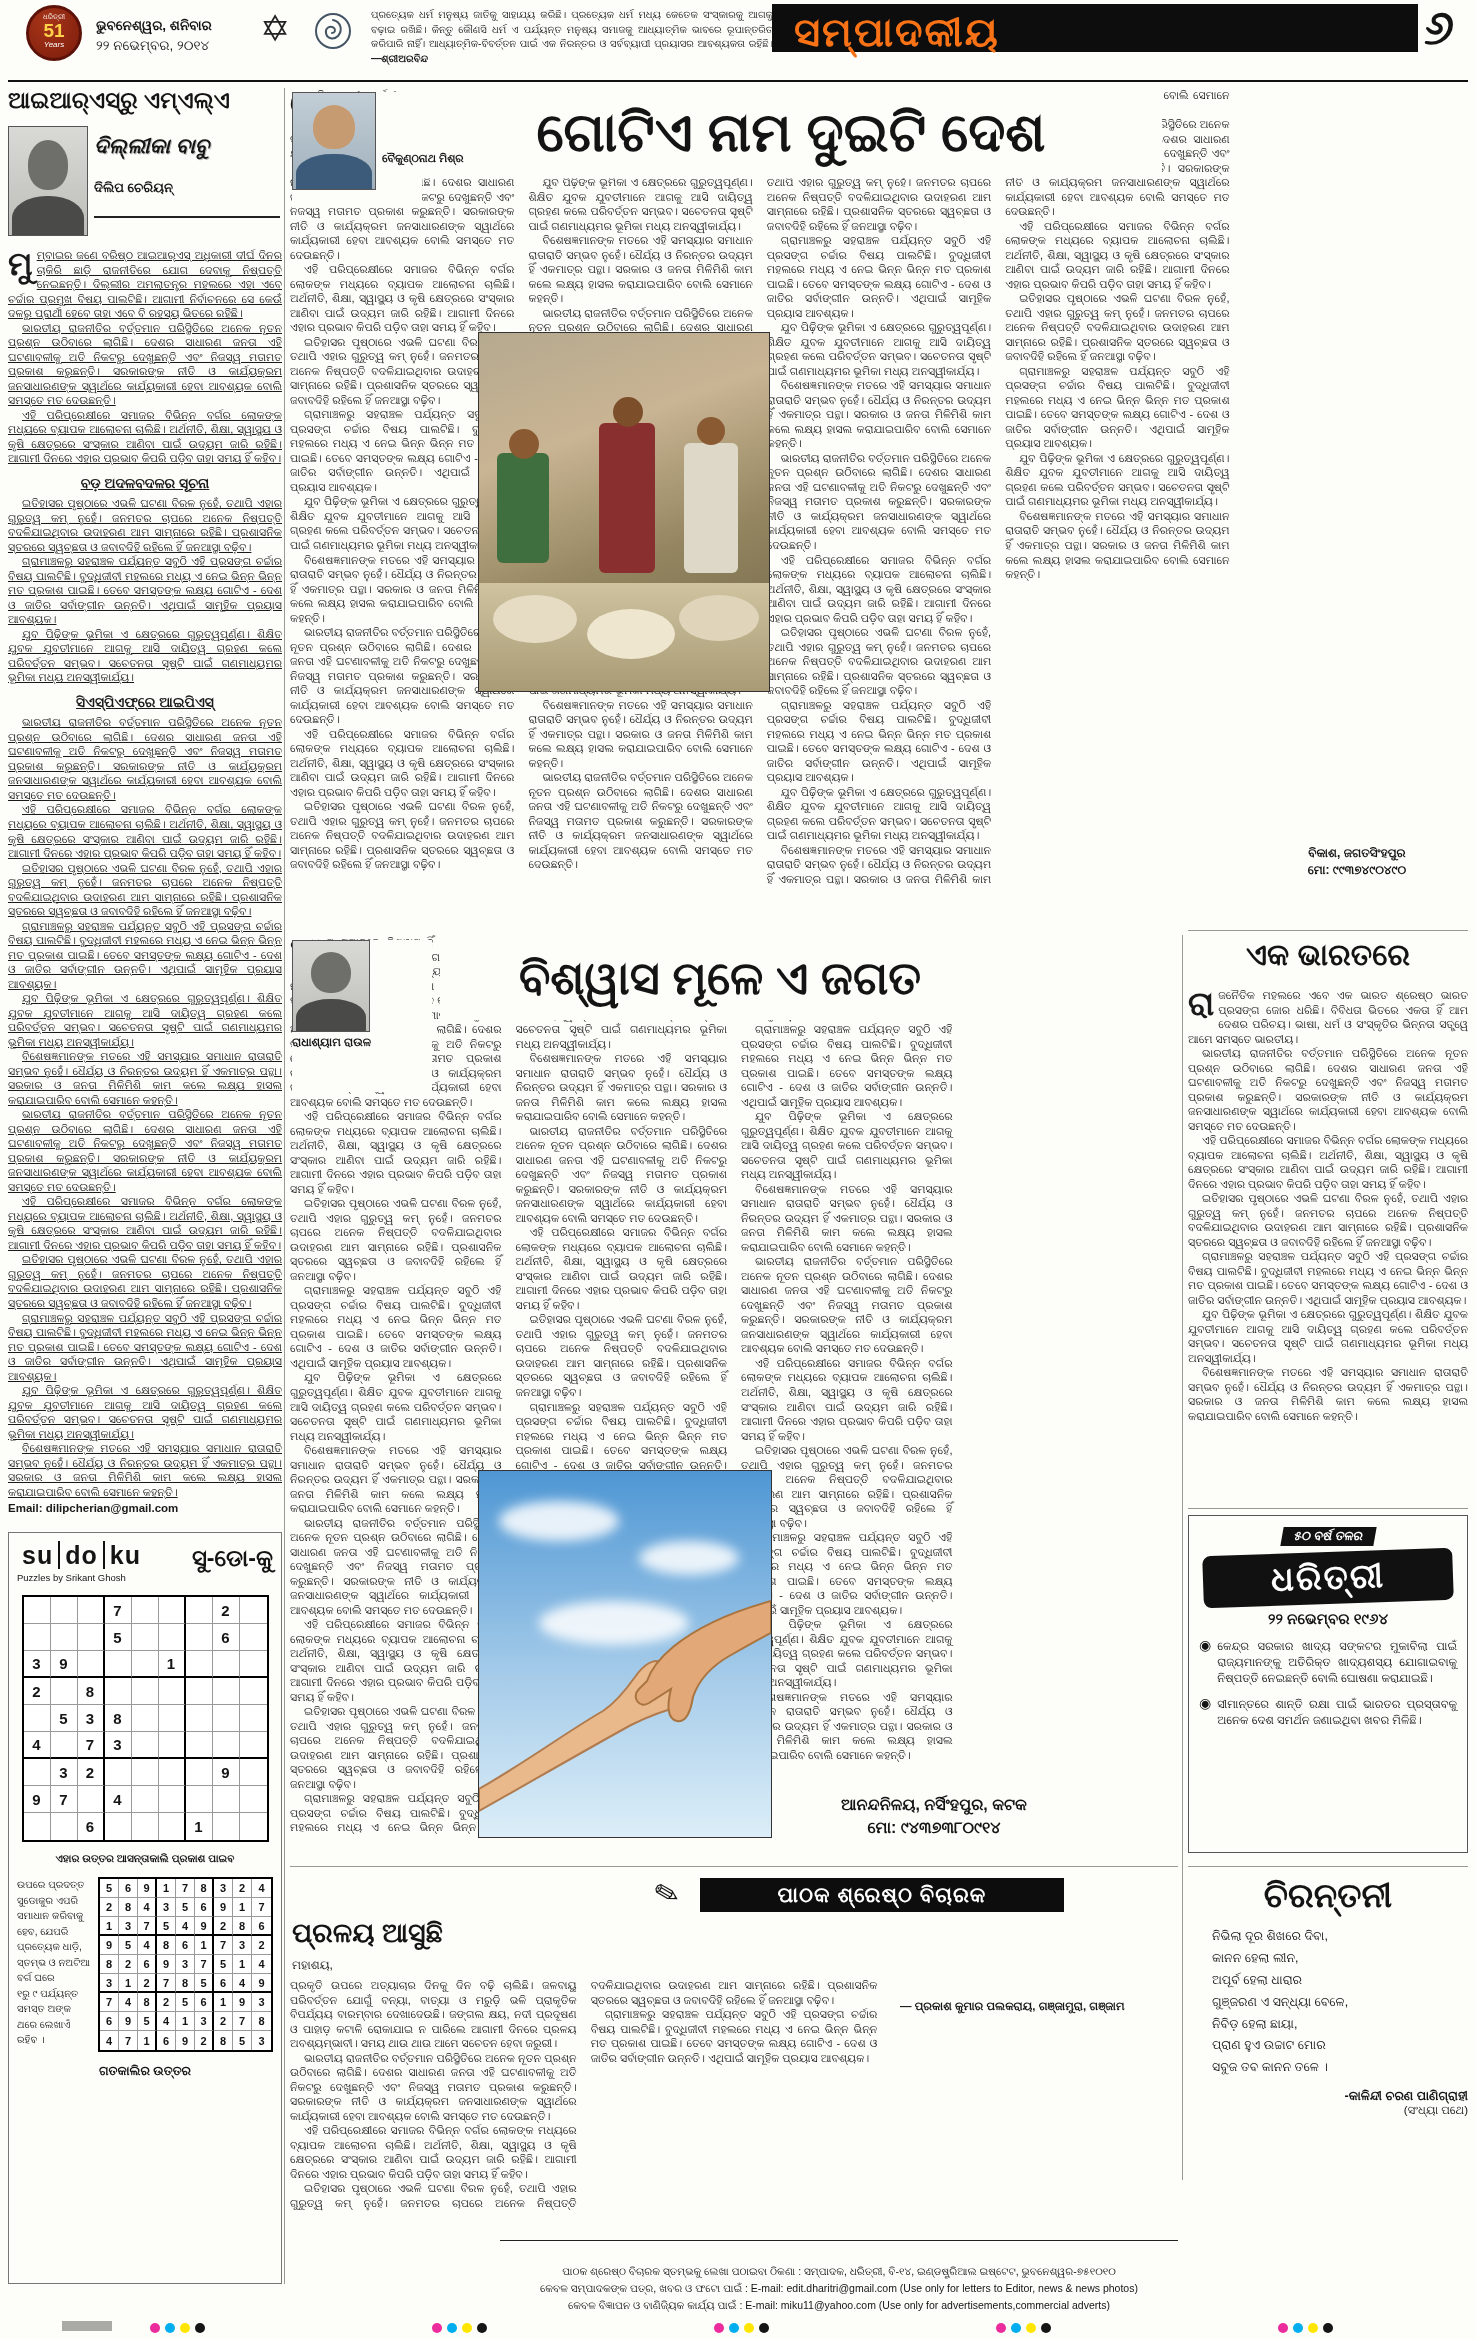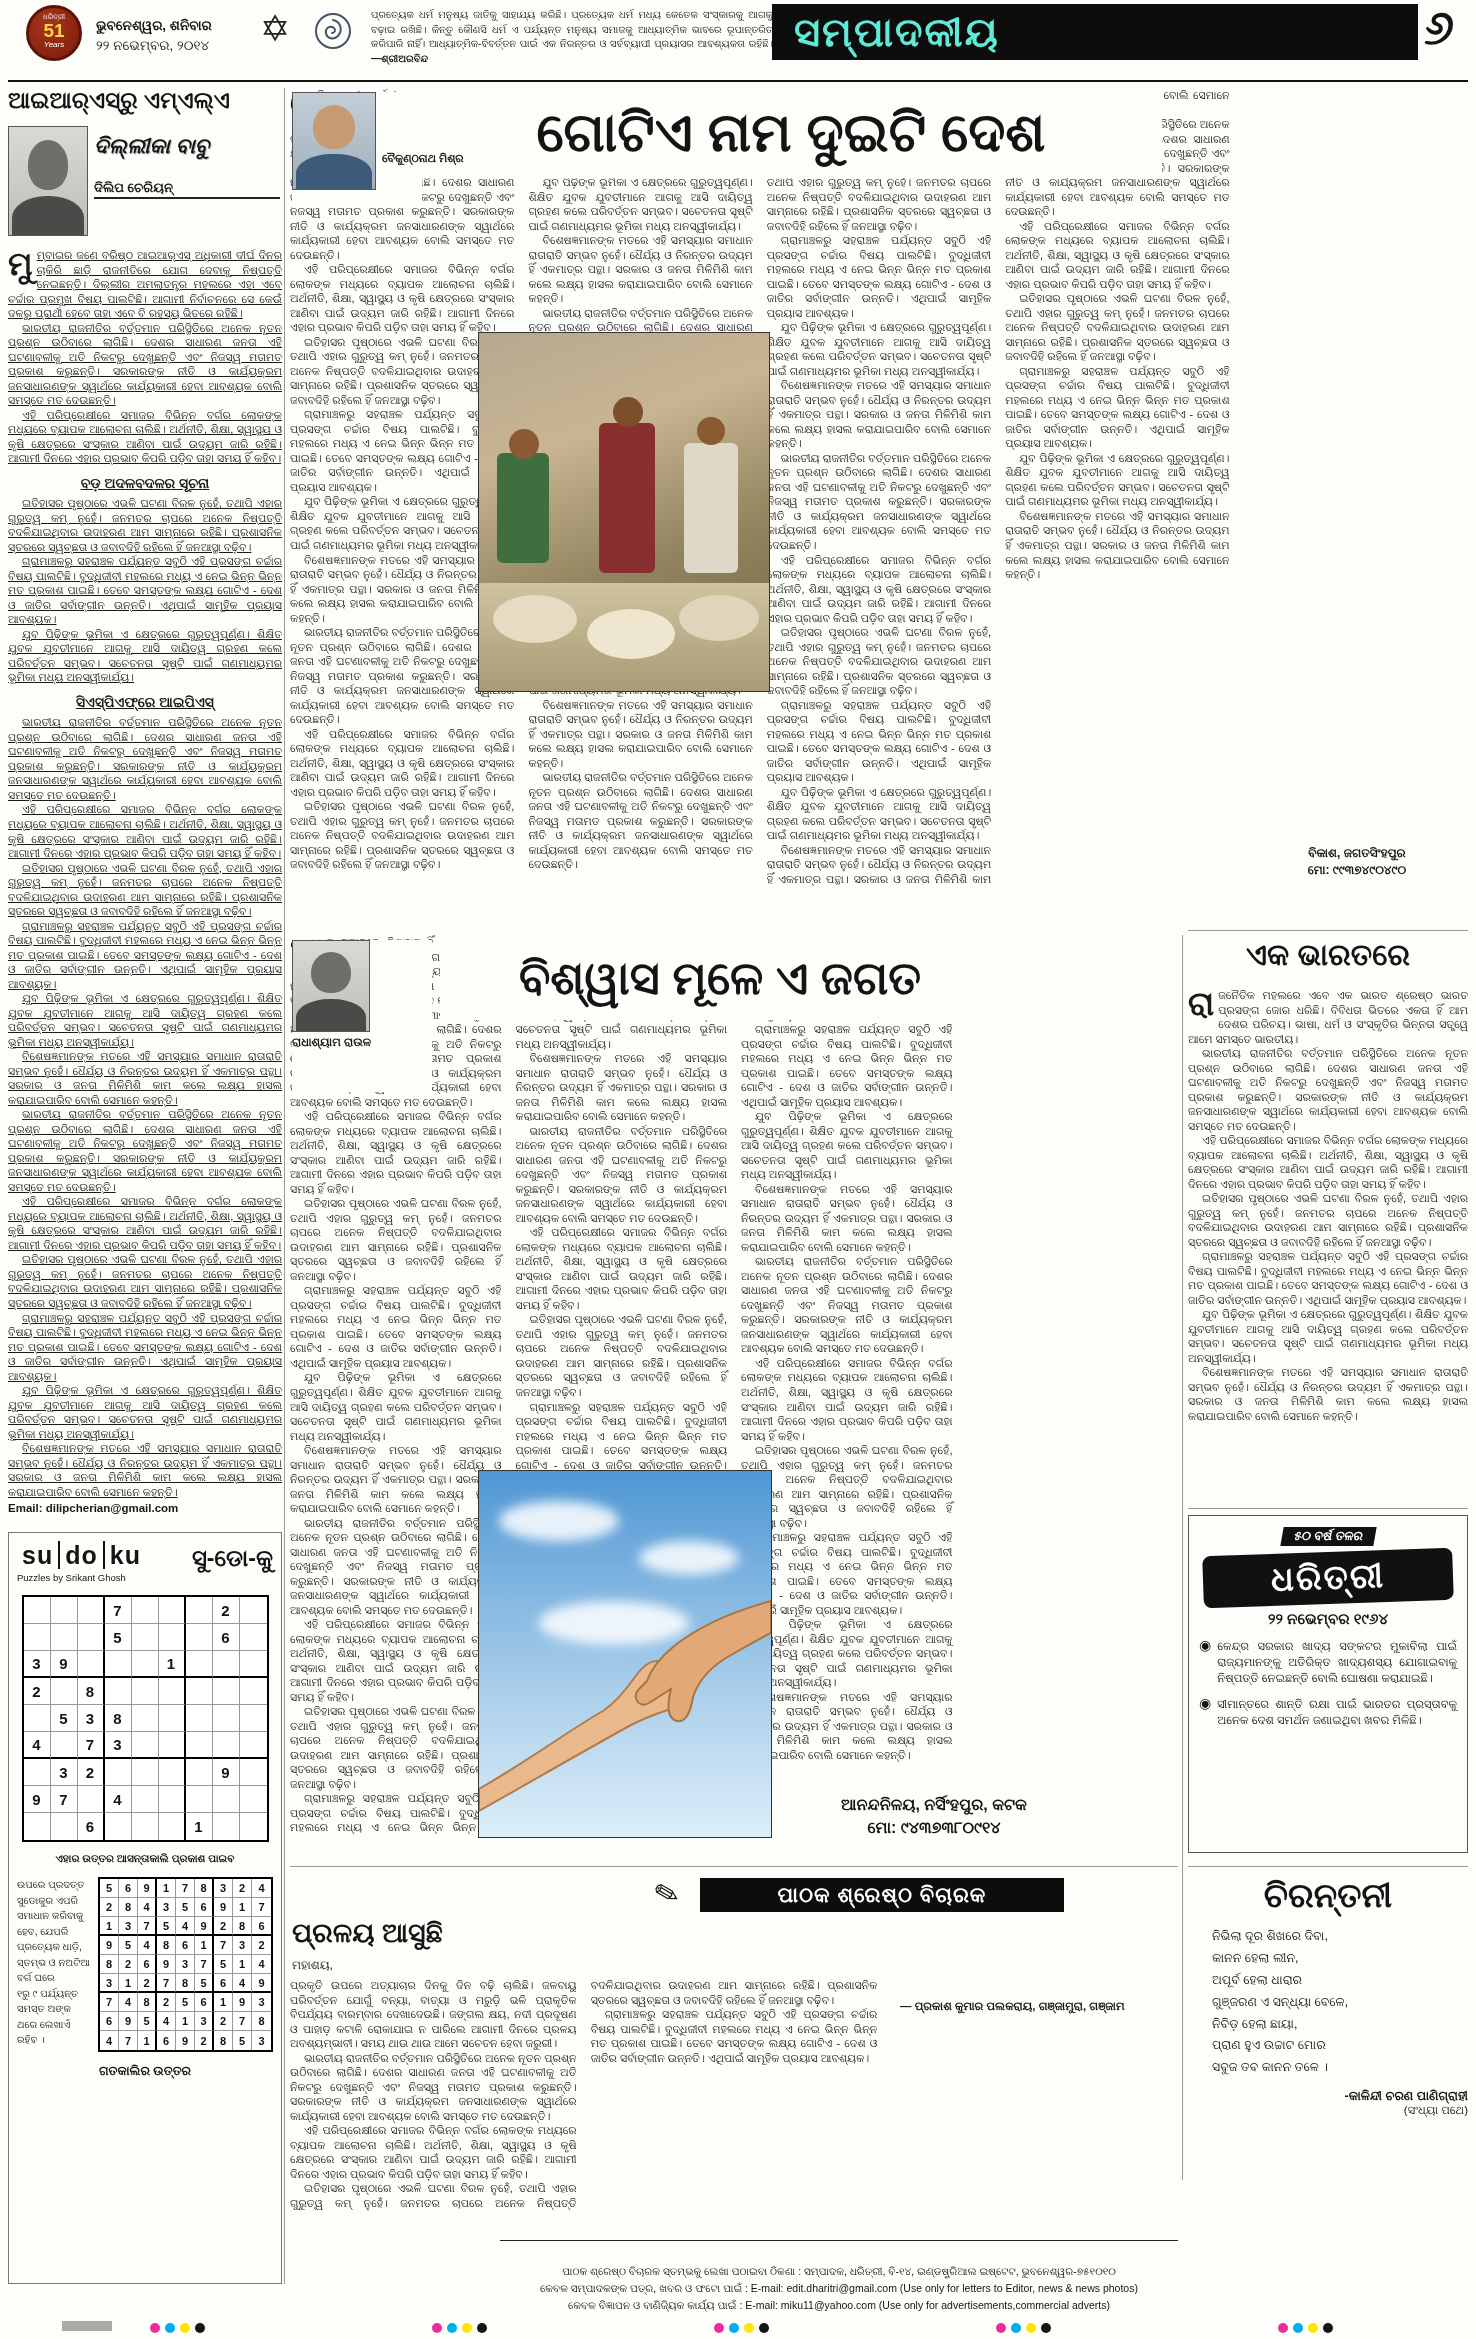"ସମ୍ପାଦକୀୟ" .section-bar { color: #5eead4 -> #f97316; height: 56px -> 48px }
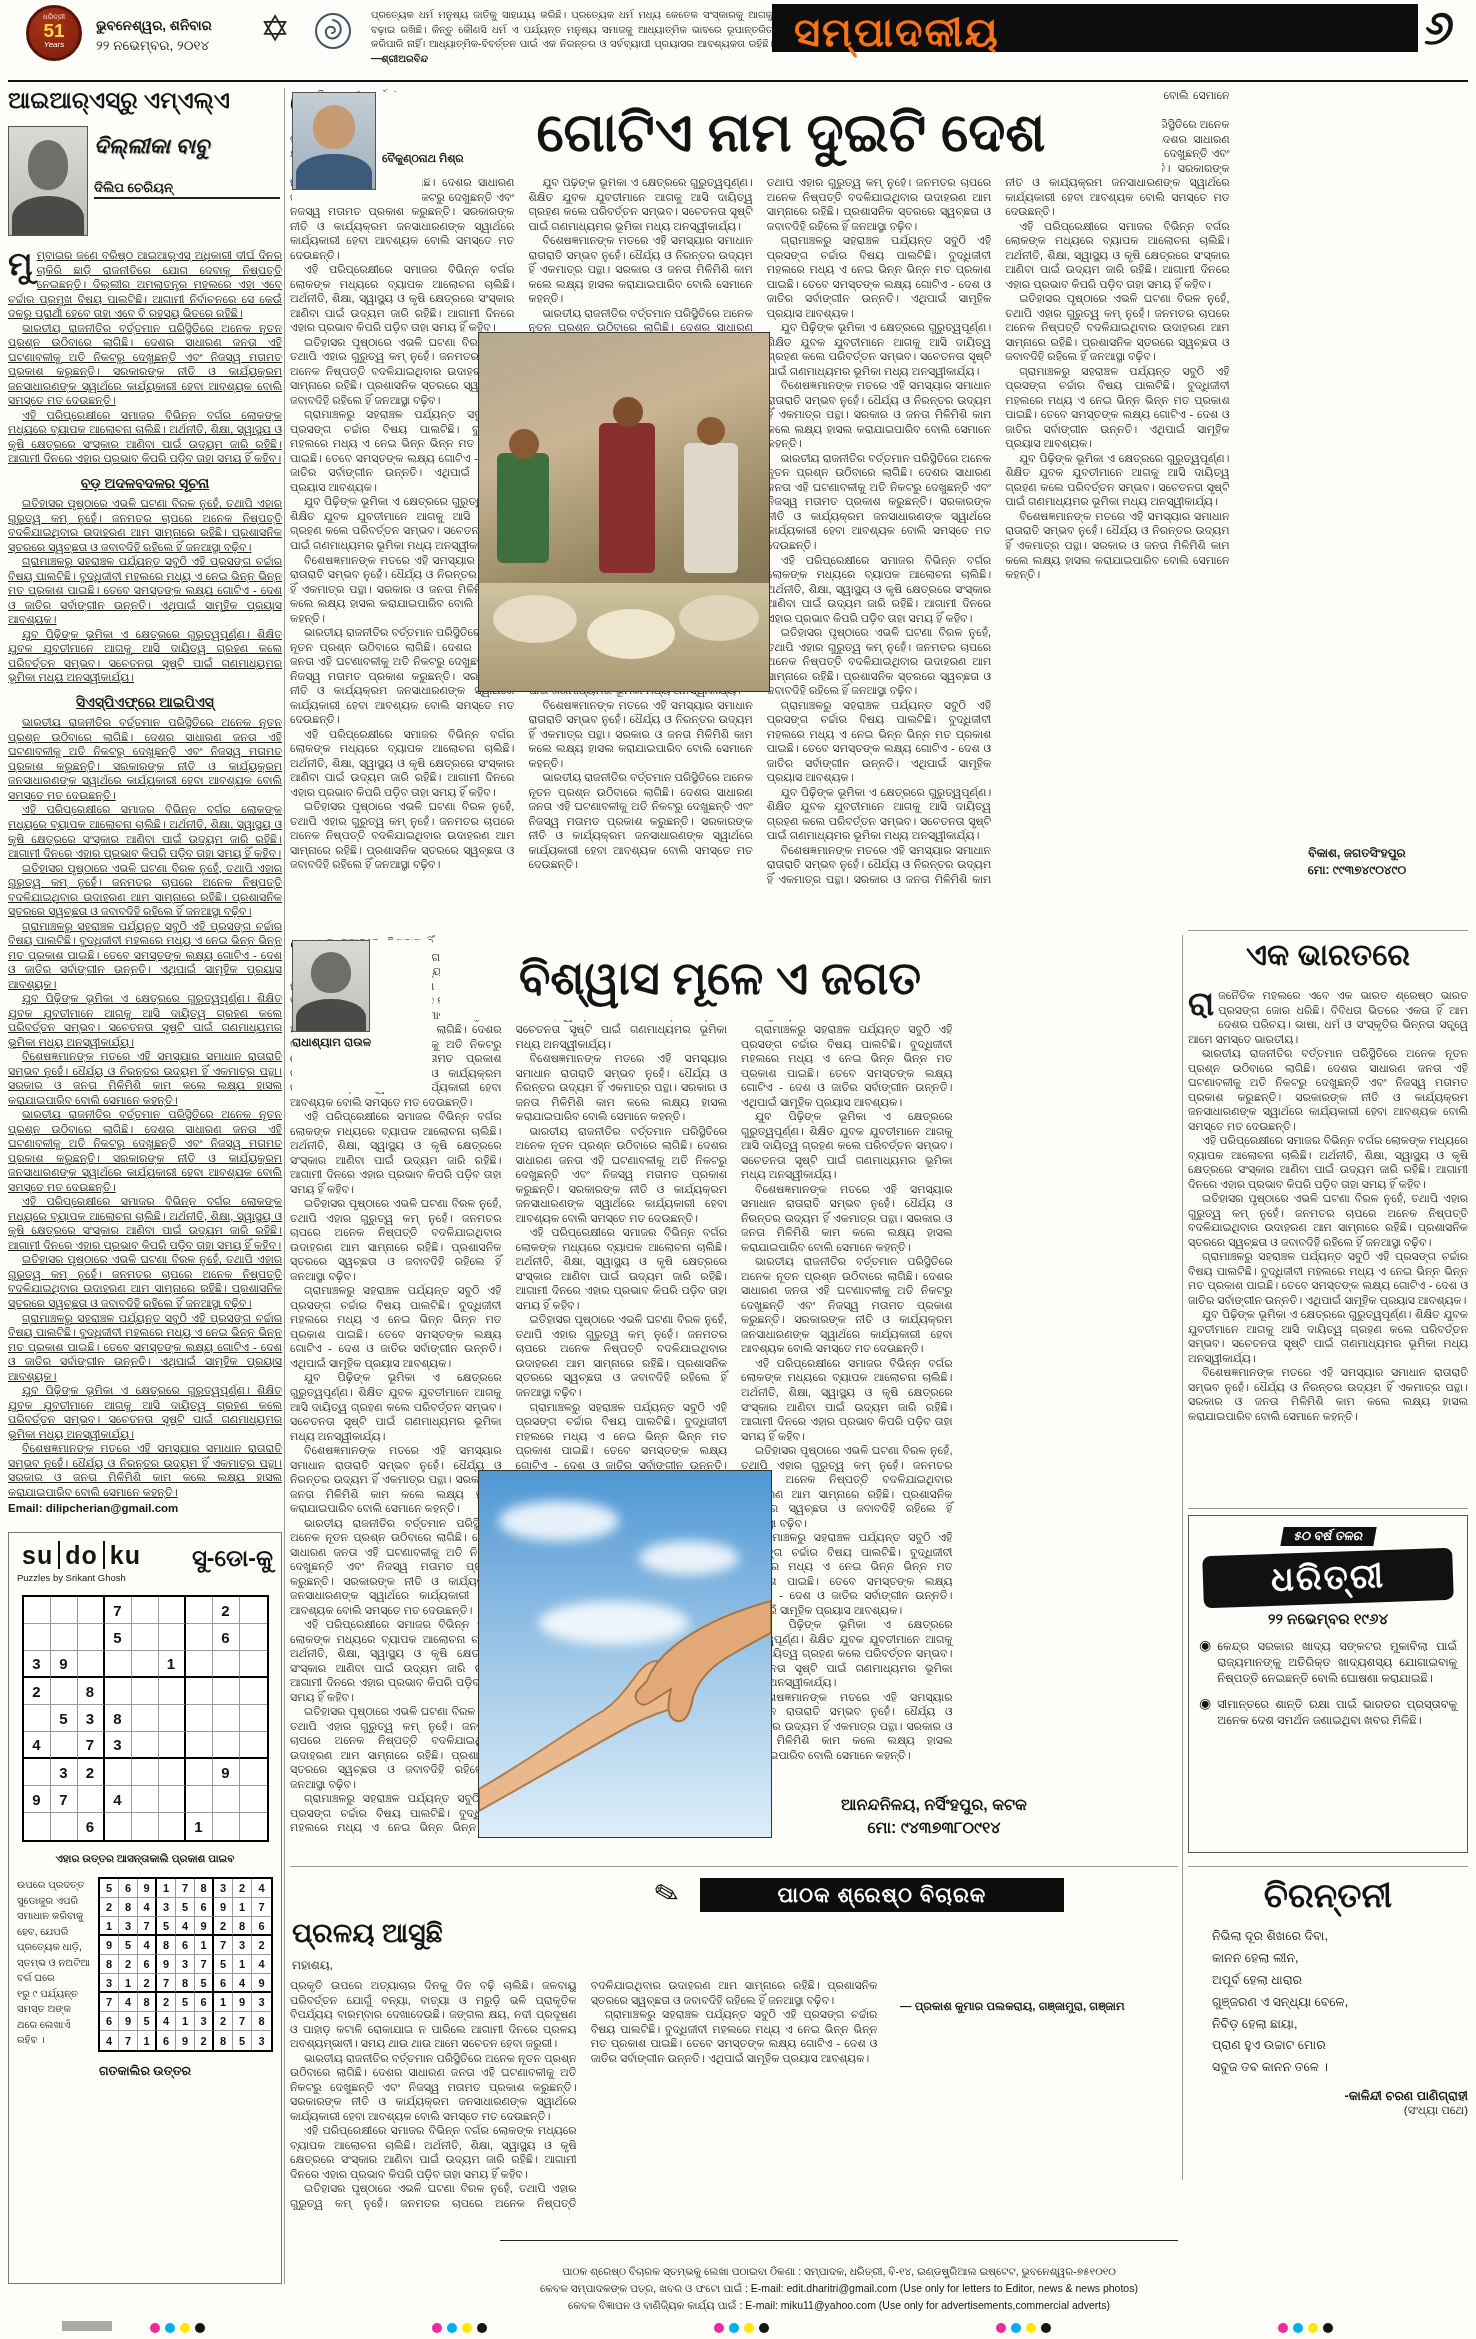"ଦିଲିପ ଚେରିୟନ୍" .la-byline { padding-bottom: 1px -> 20px }
